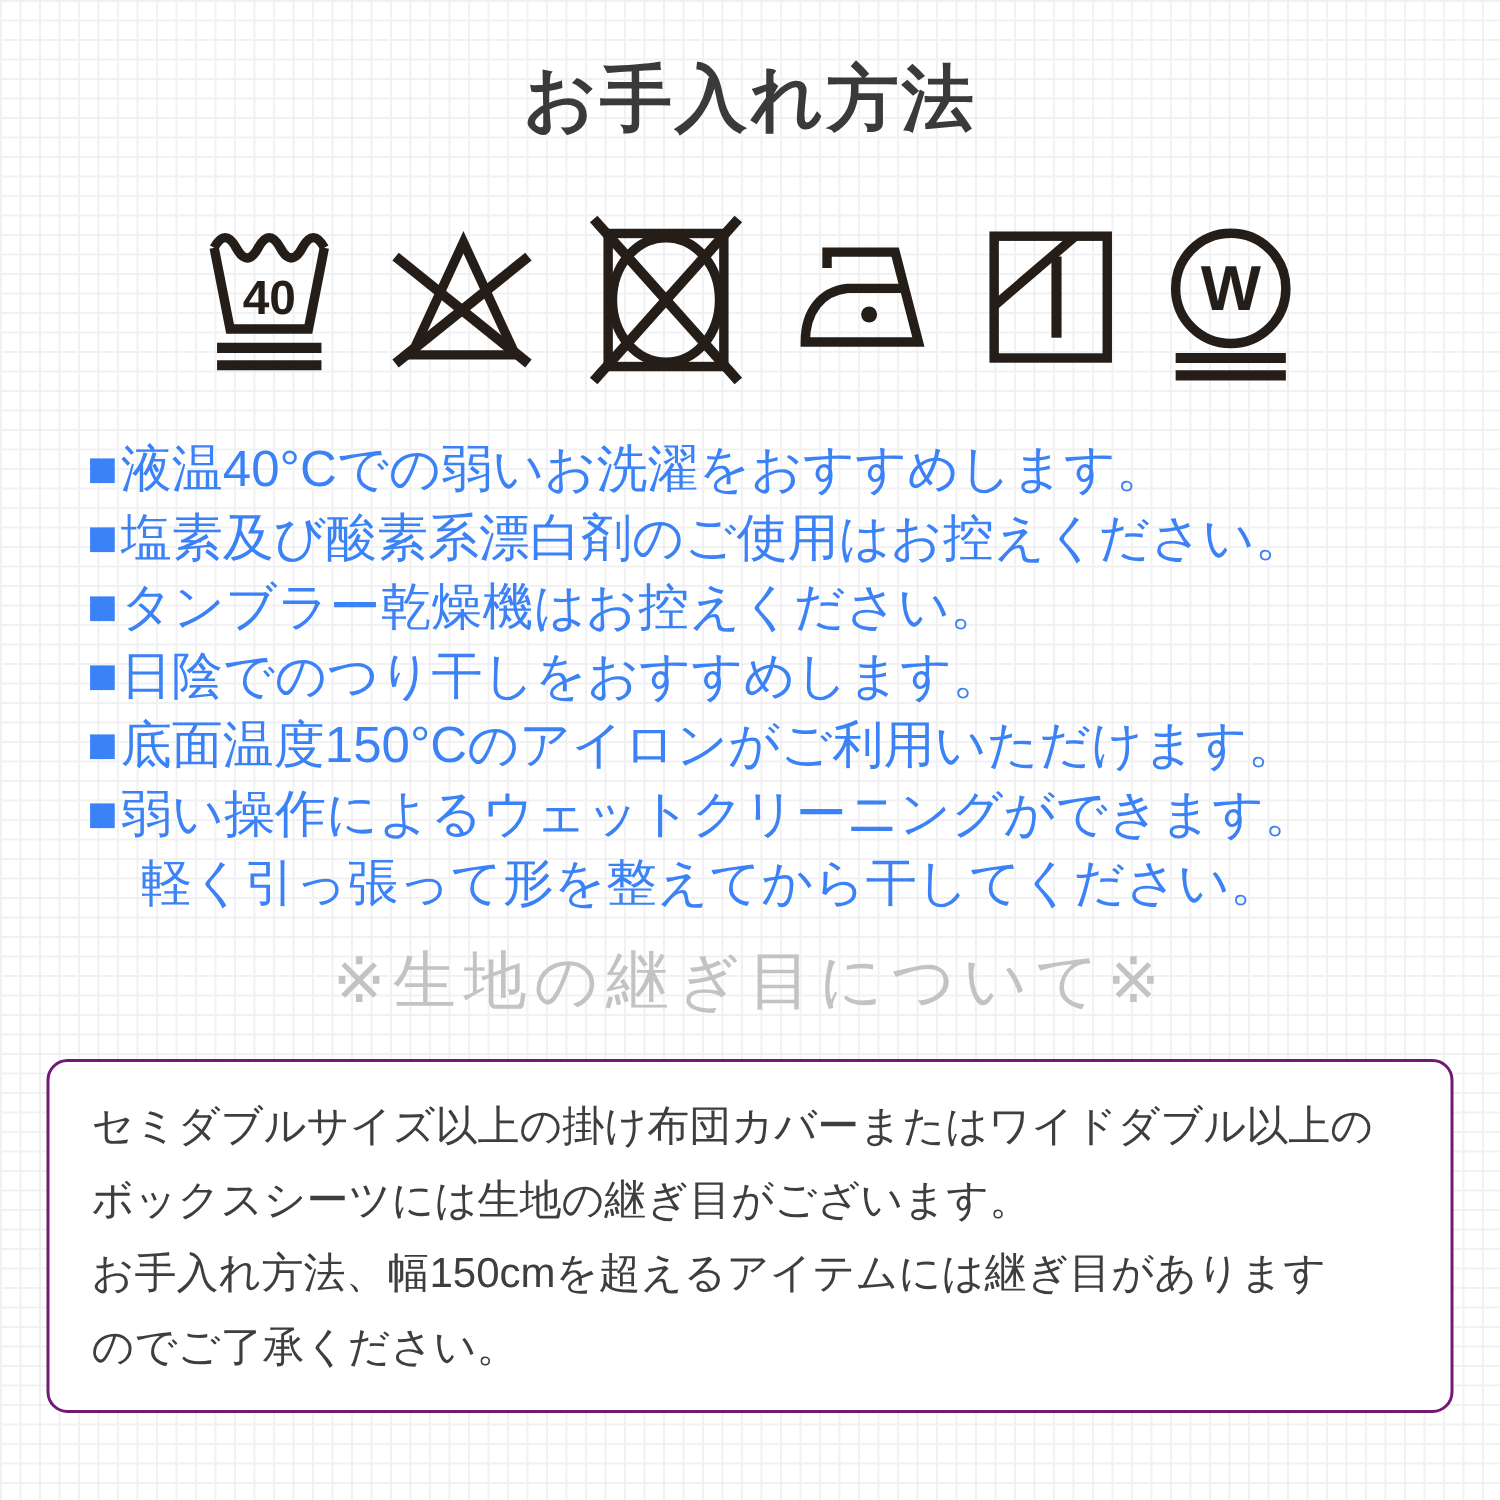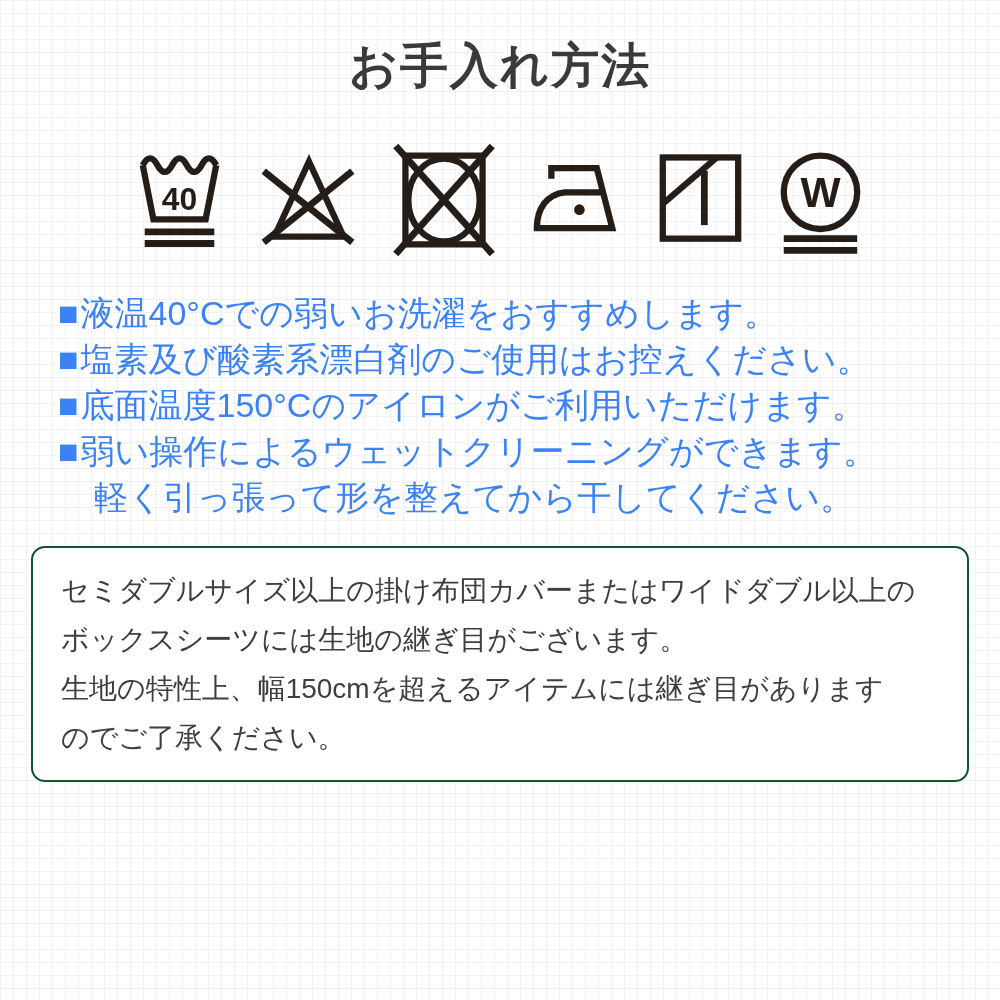"■タンブラー乾燥機はお控えください。" div.note { html: none -> <div><span>■</span><span>タンブラー乾燥機はお控えください。</span></div> }
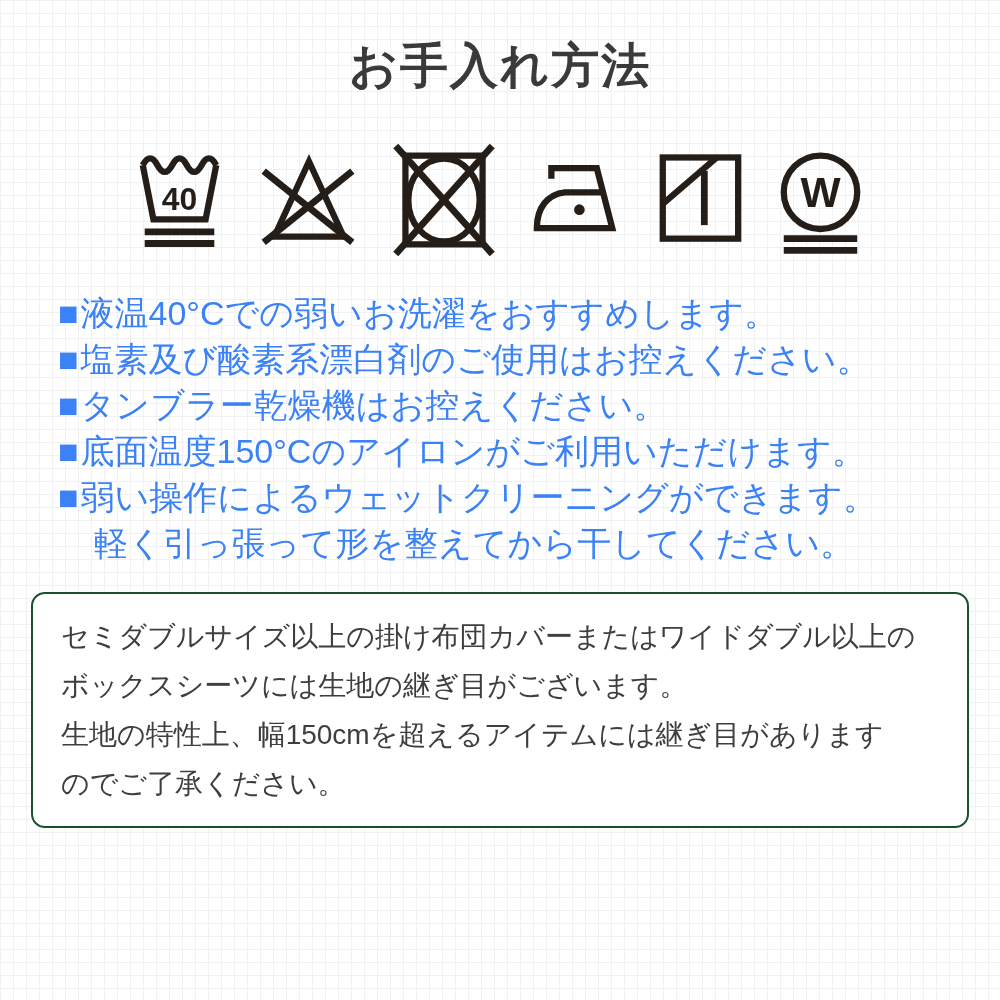"■日陰でのつり干しをおすすめします。" div.note { html: none -> <div><span>■</span><span>日陰でのつり干しをおすすめします。</span></div> }
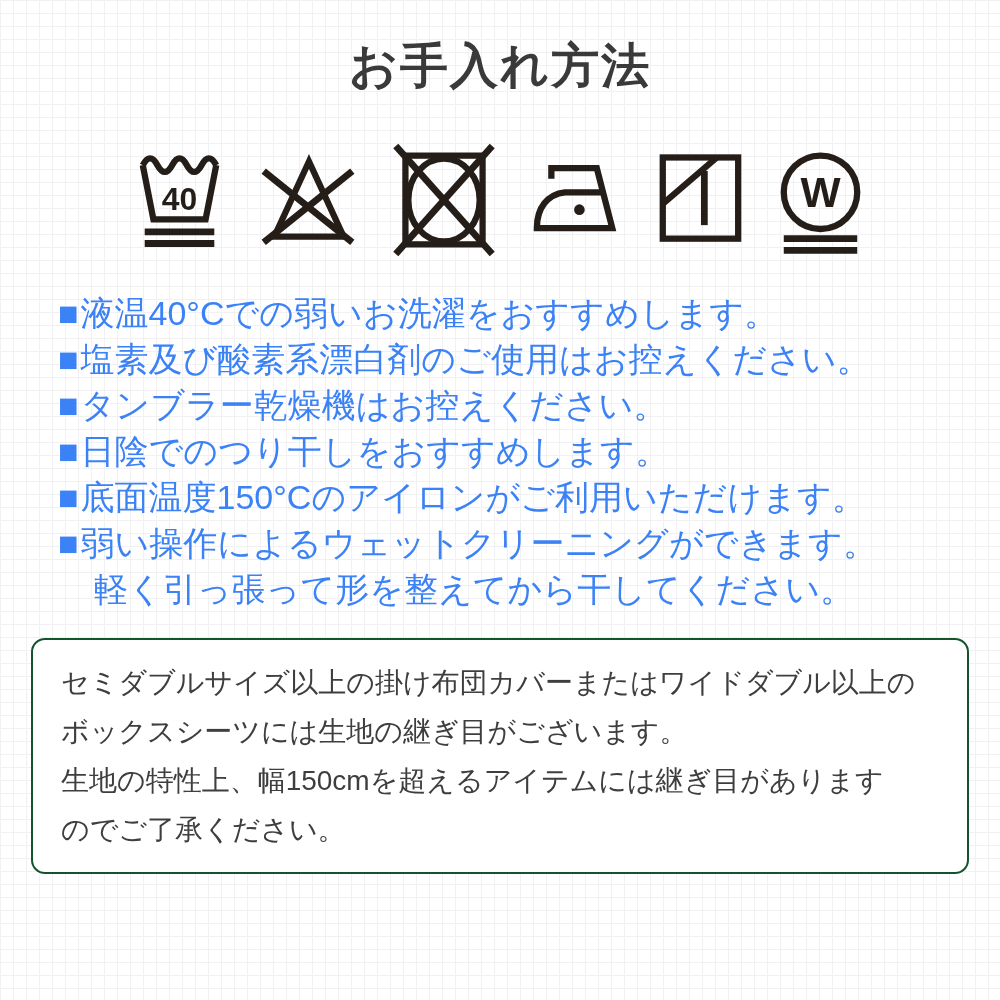"※生地の継ぎ目について※" h2.seam-heading { html: none -> <h2>※生地の継ぎ目について※</h2> }
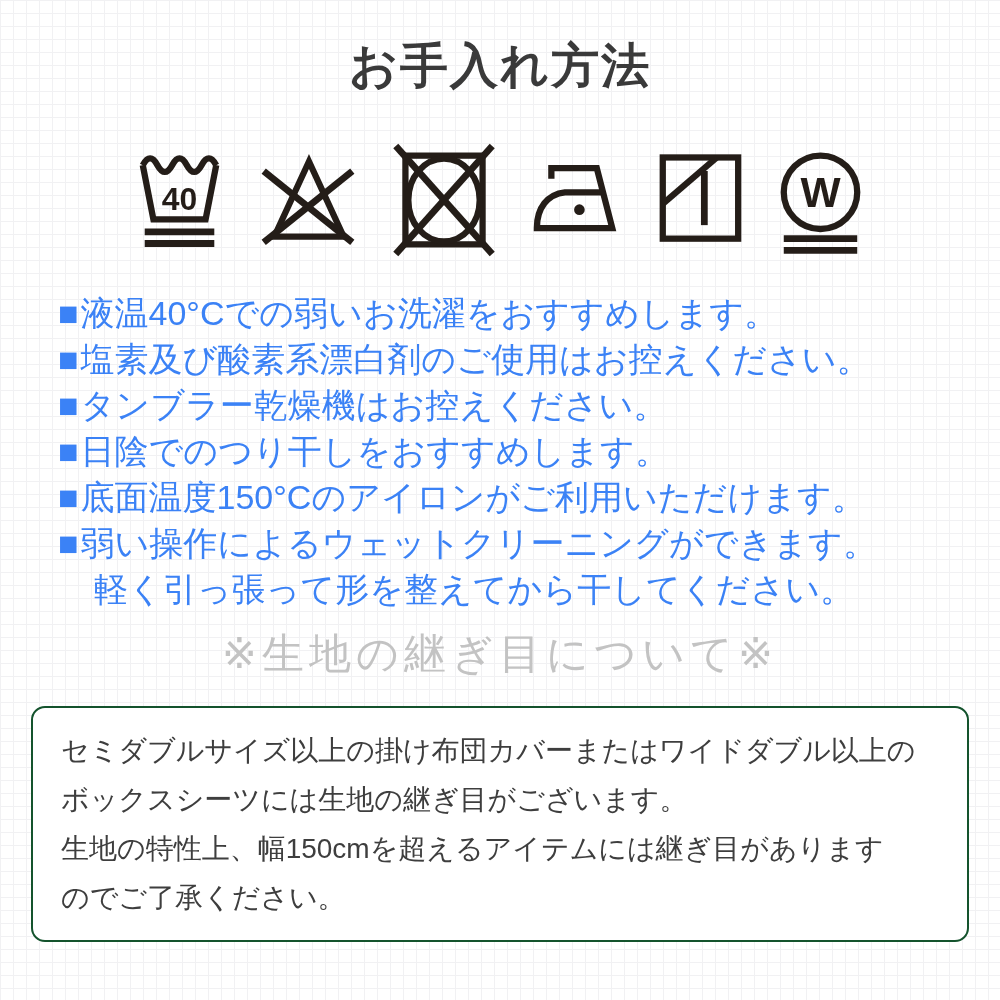"セミダブルサイズ以上の掛け布団カバーまたはワイドダブル以上の" .seam-box { border: 2px solid #14532d -> 2px solid #701a75 }
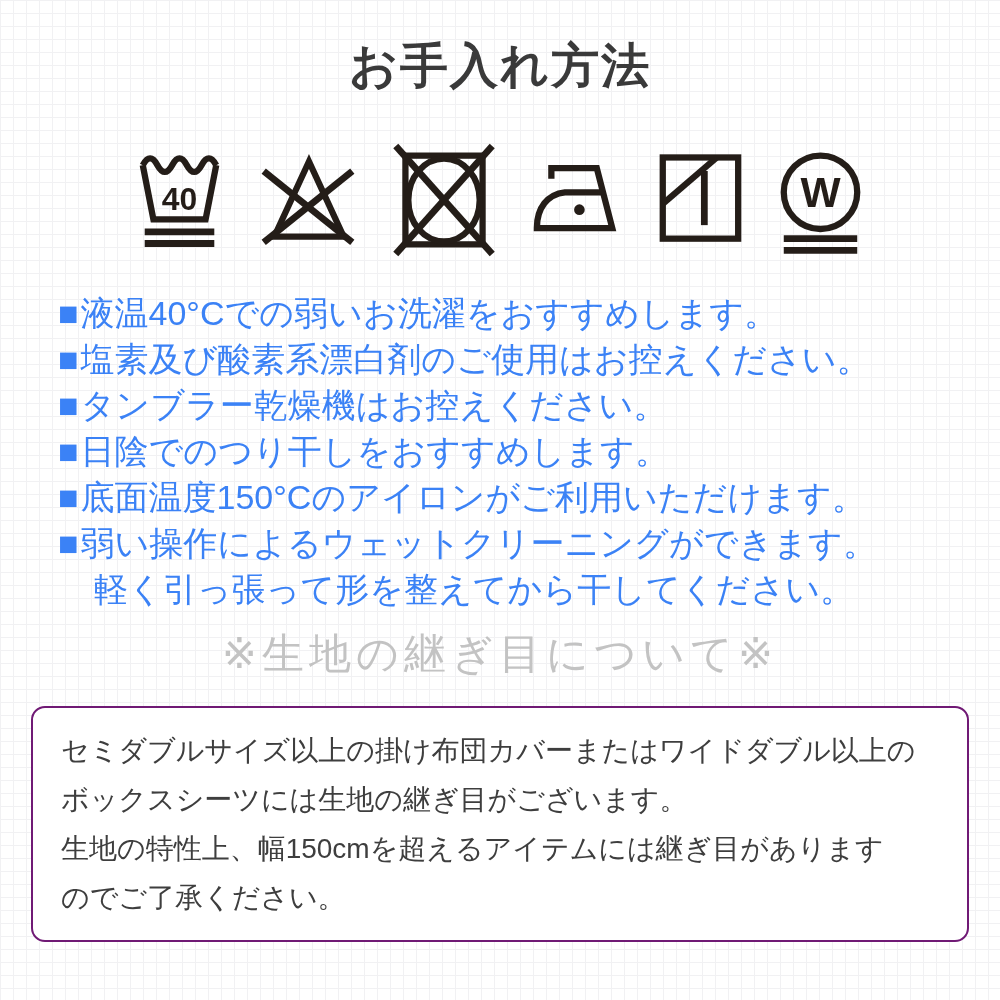"生地の特性上、幅150cmを超えるアイテムには継ぎ目があります" p { text: 生地の特性上 -> お手入れ方法 }
